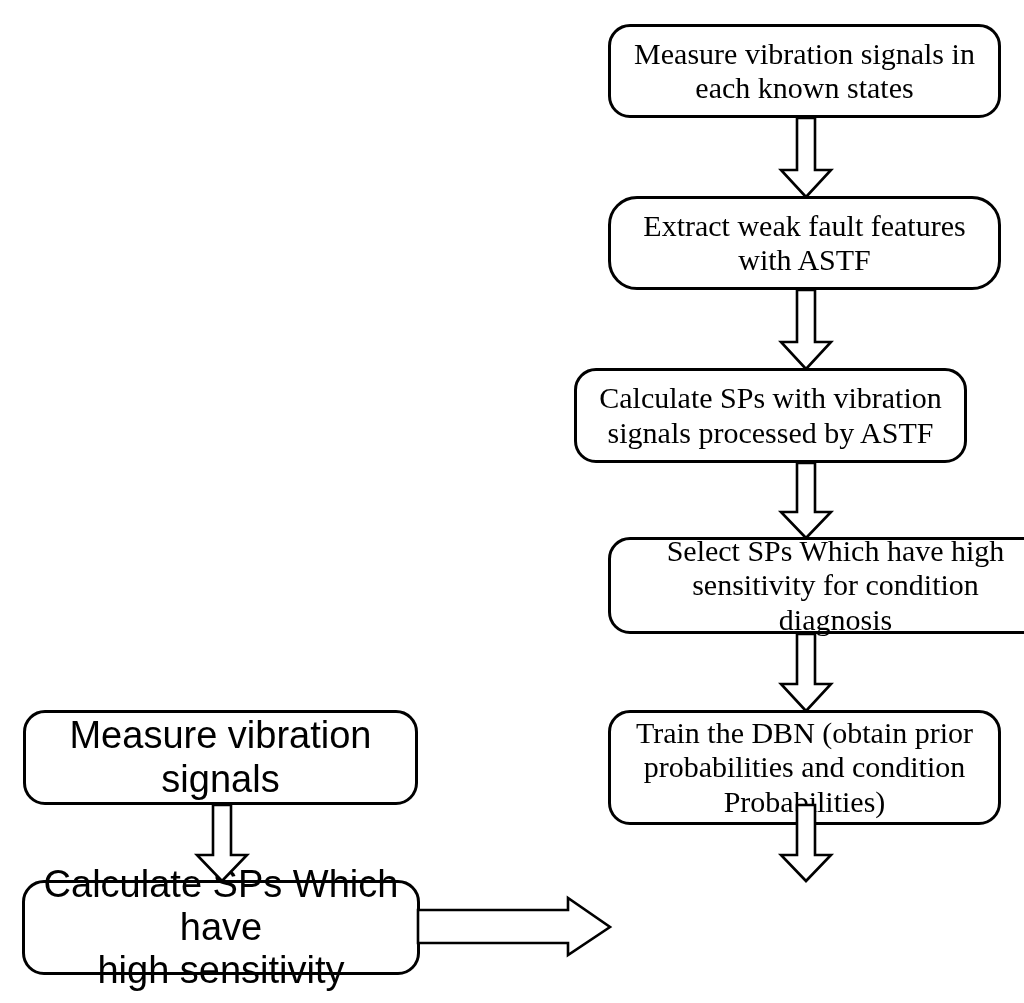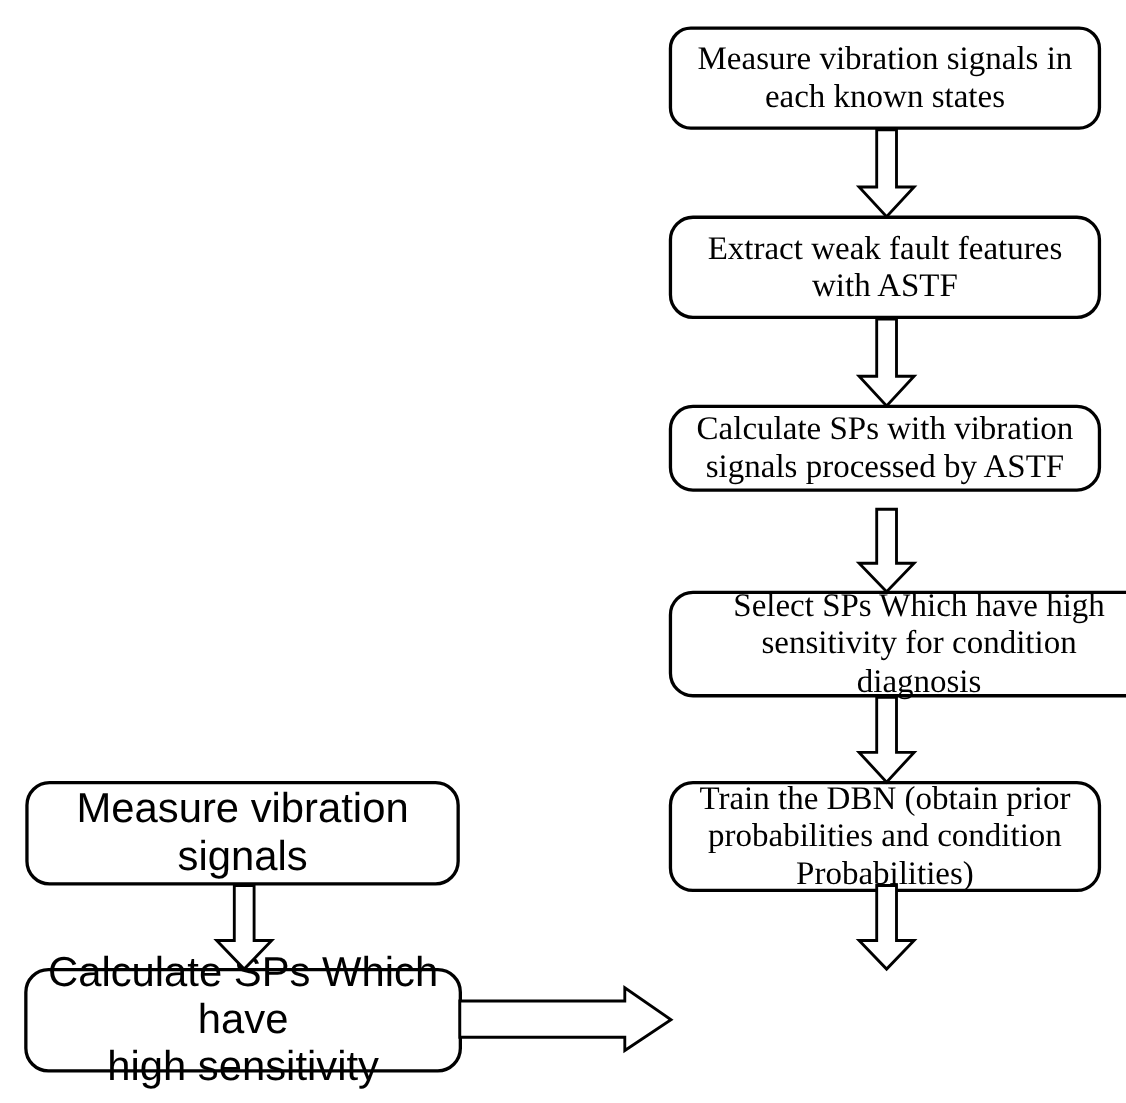"Measure vibration signals in" div.node { border-radius: 20px -> none }
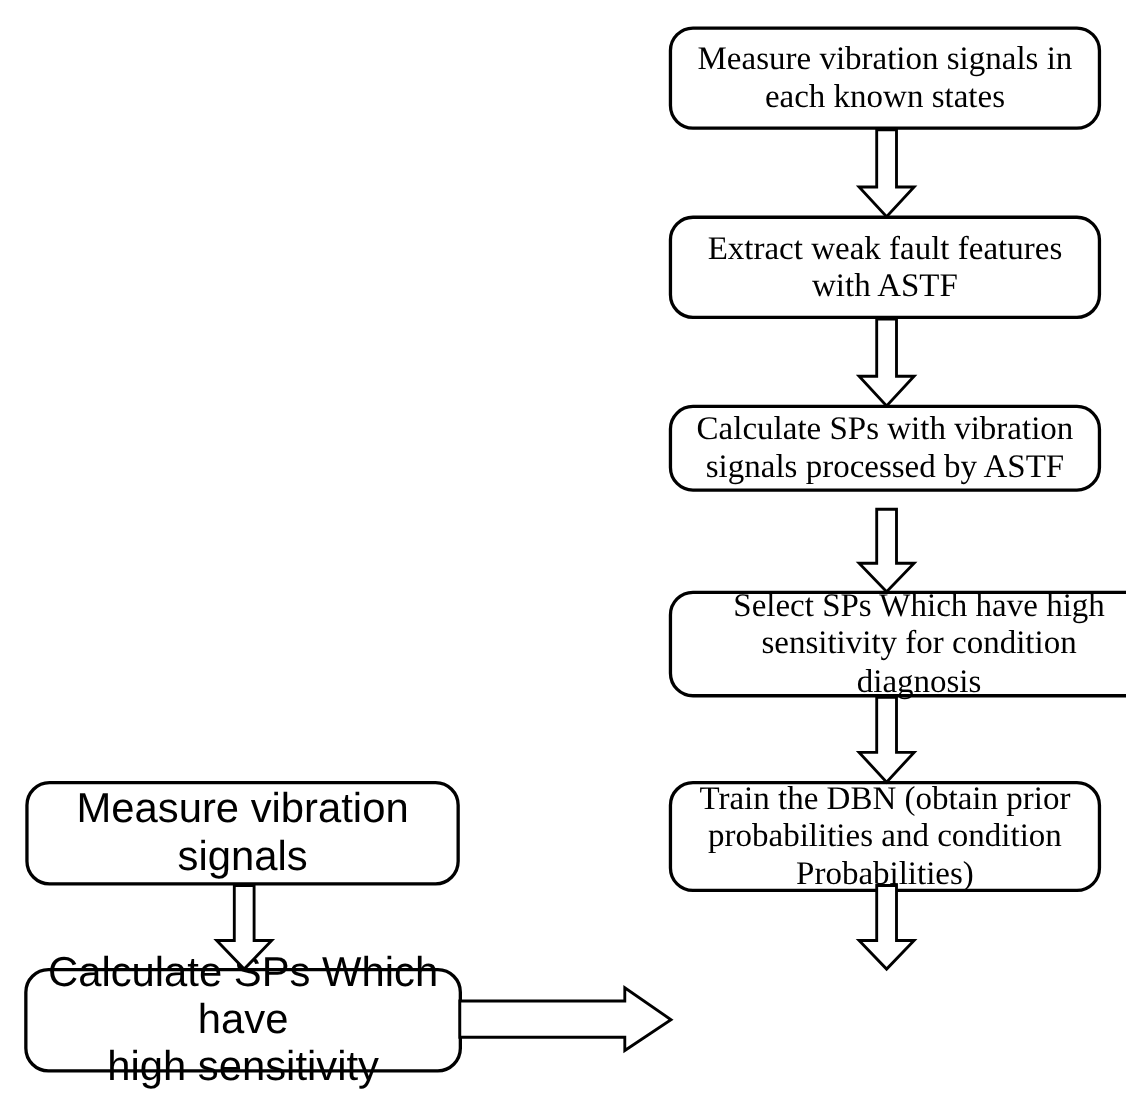"Extract weak fault features" div.node { border-radius: none -> 29px }
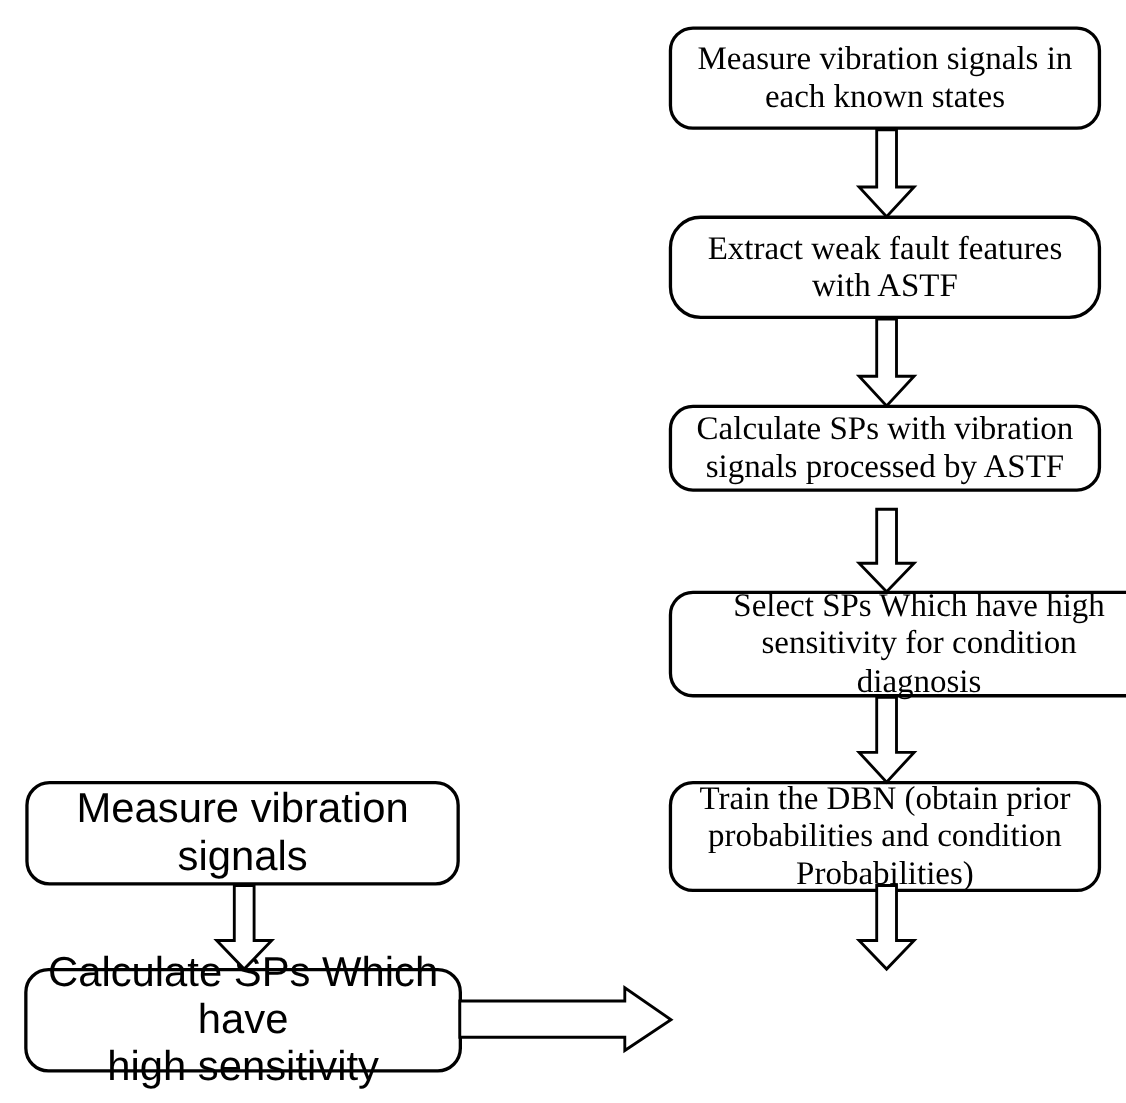"Calculate SPs with vibration" div.node { height: 79px -> 95px; left: 608px -> 574px }
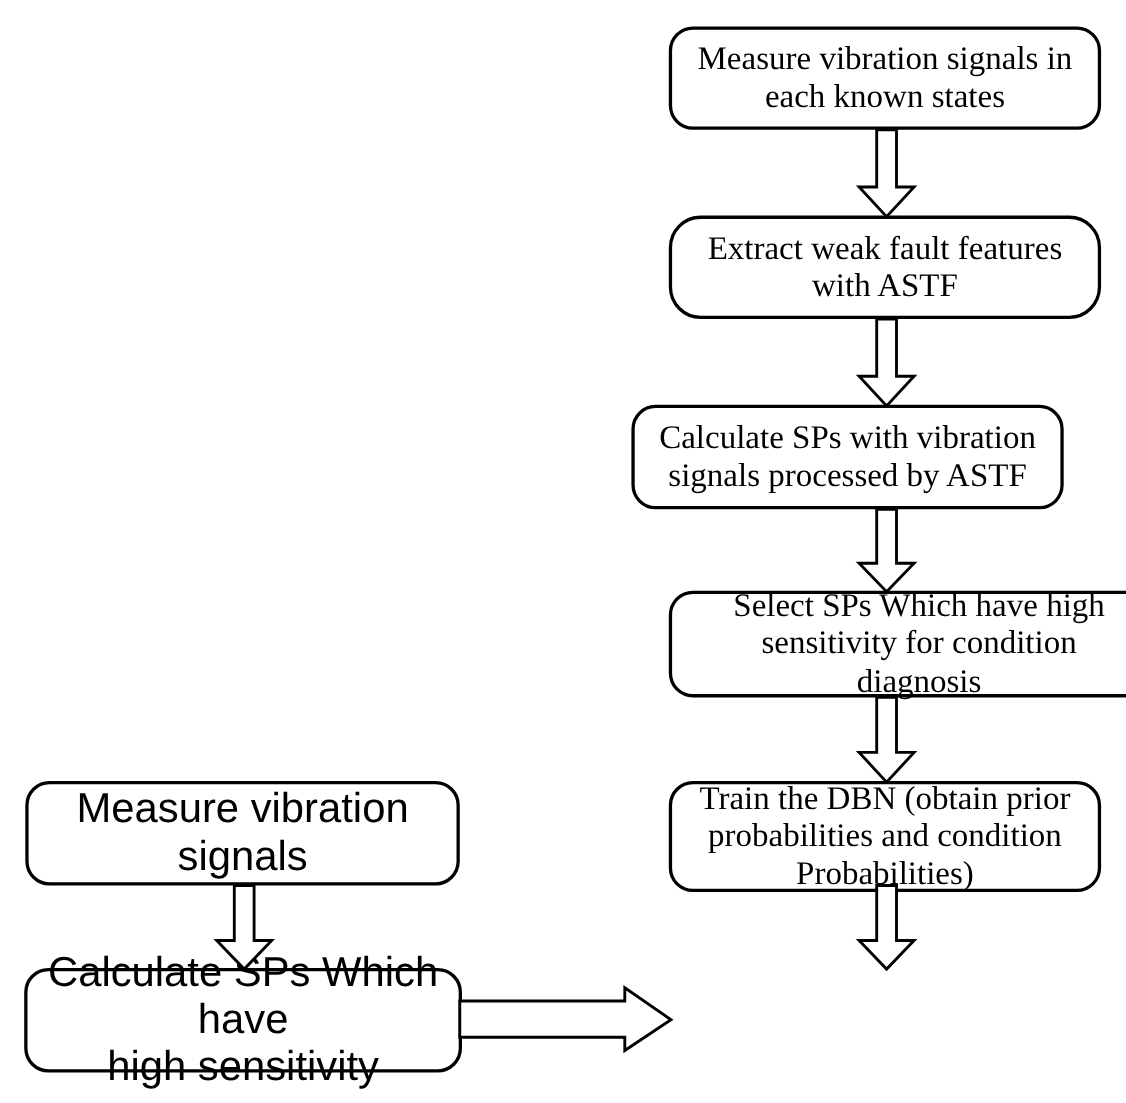"Train the DBN (obtain prior" div.node { height: 101px -> 115px }
